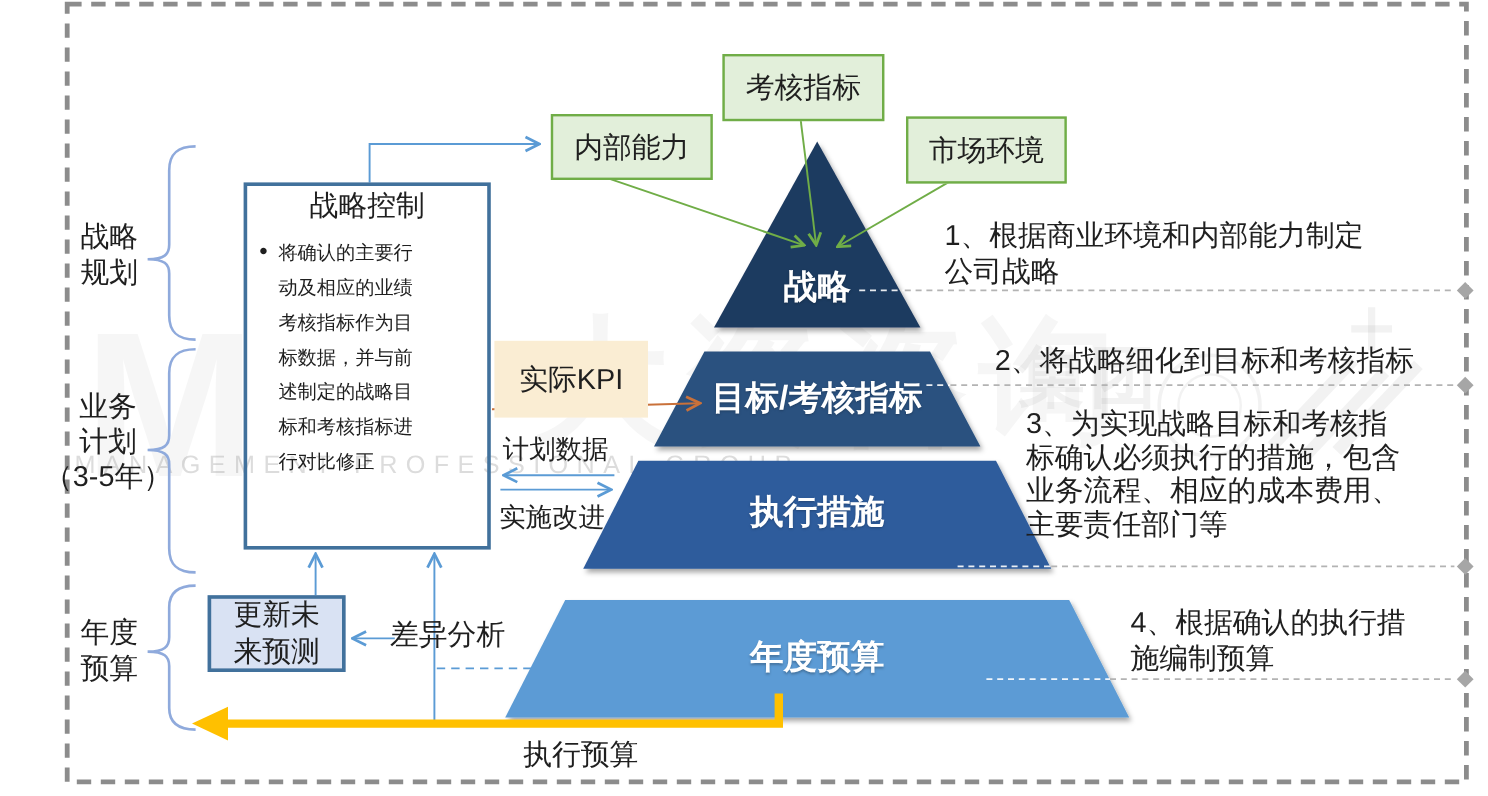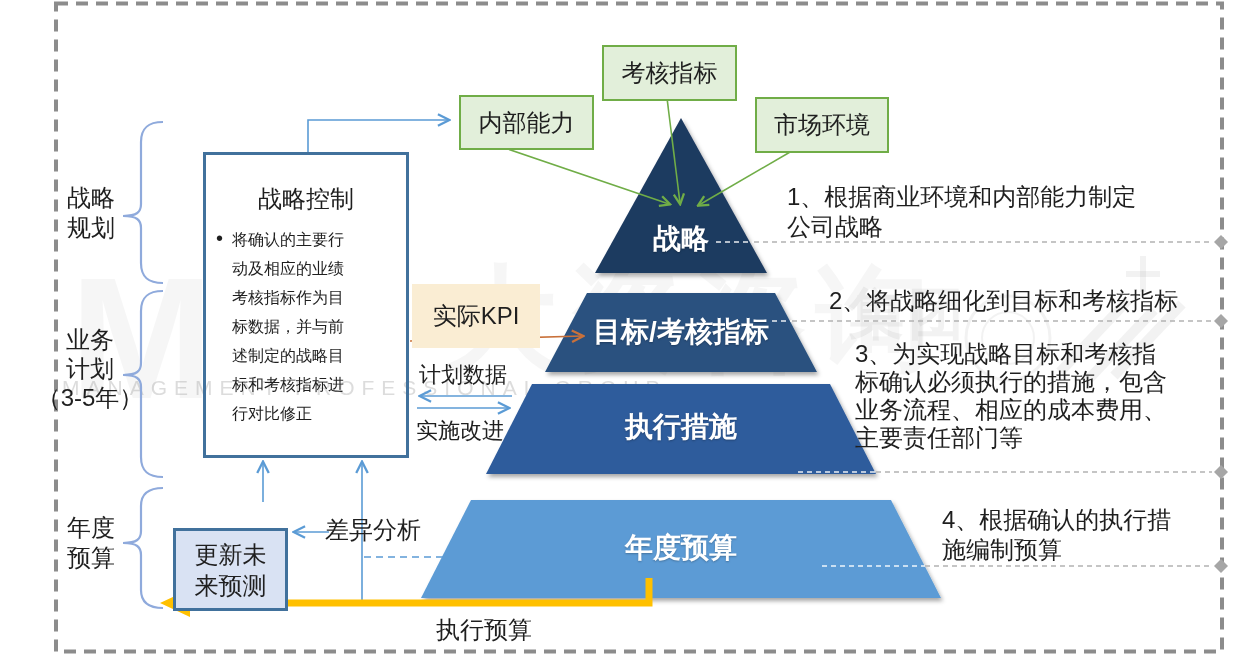"战略控制" #control-box .title { margin-top: 28px -> 0 }
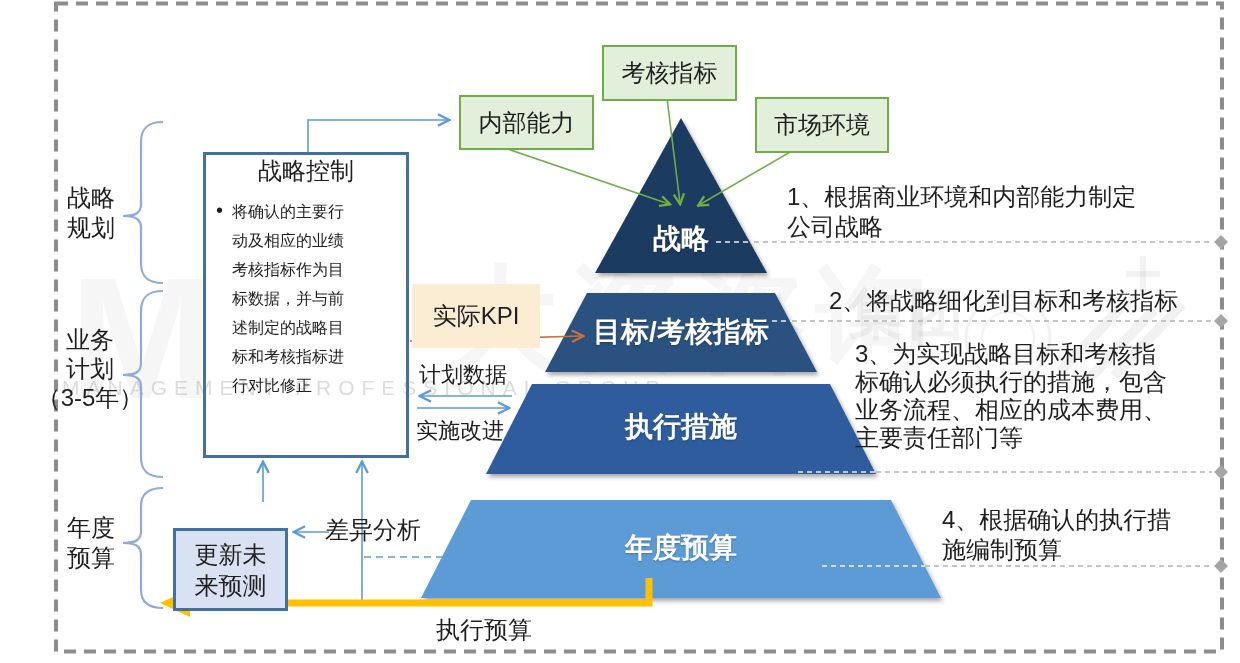"更新未" #update-box { height: 83px -> 64px; top: 528px -> 496px }
